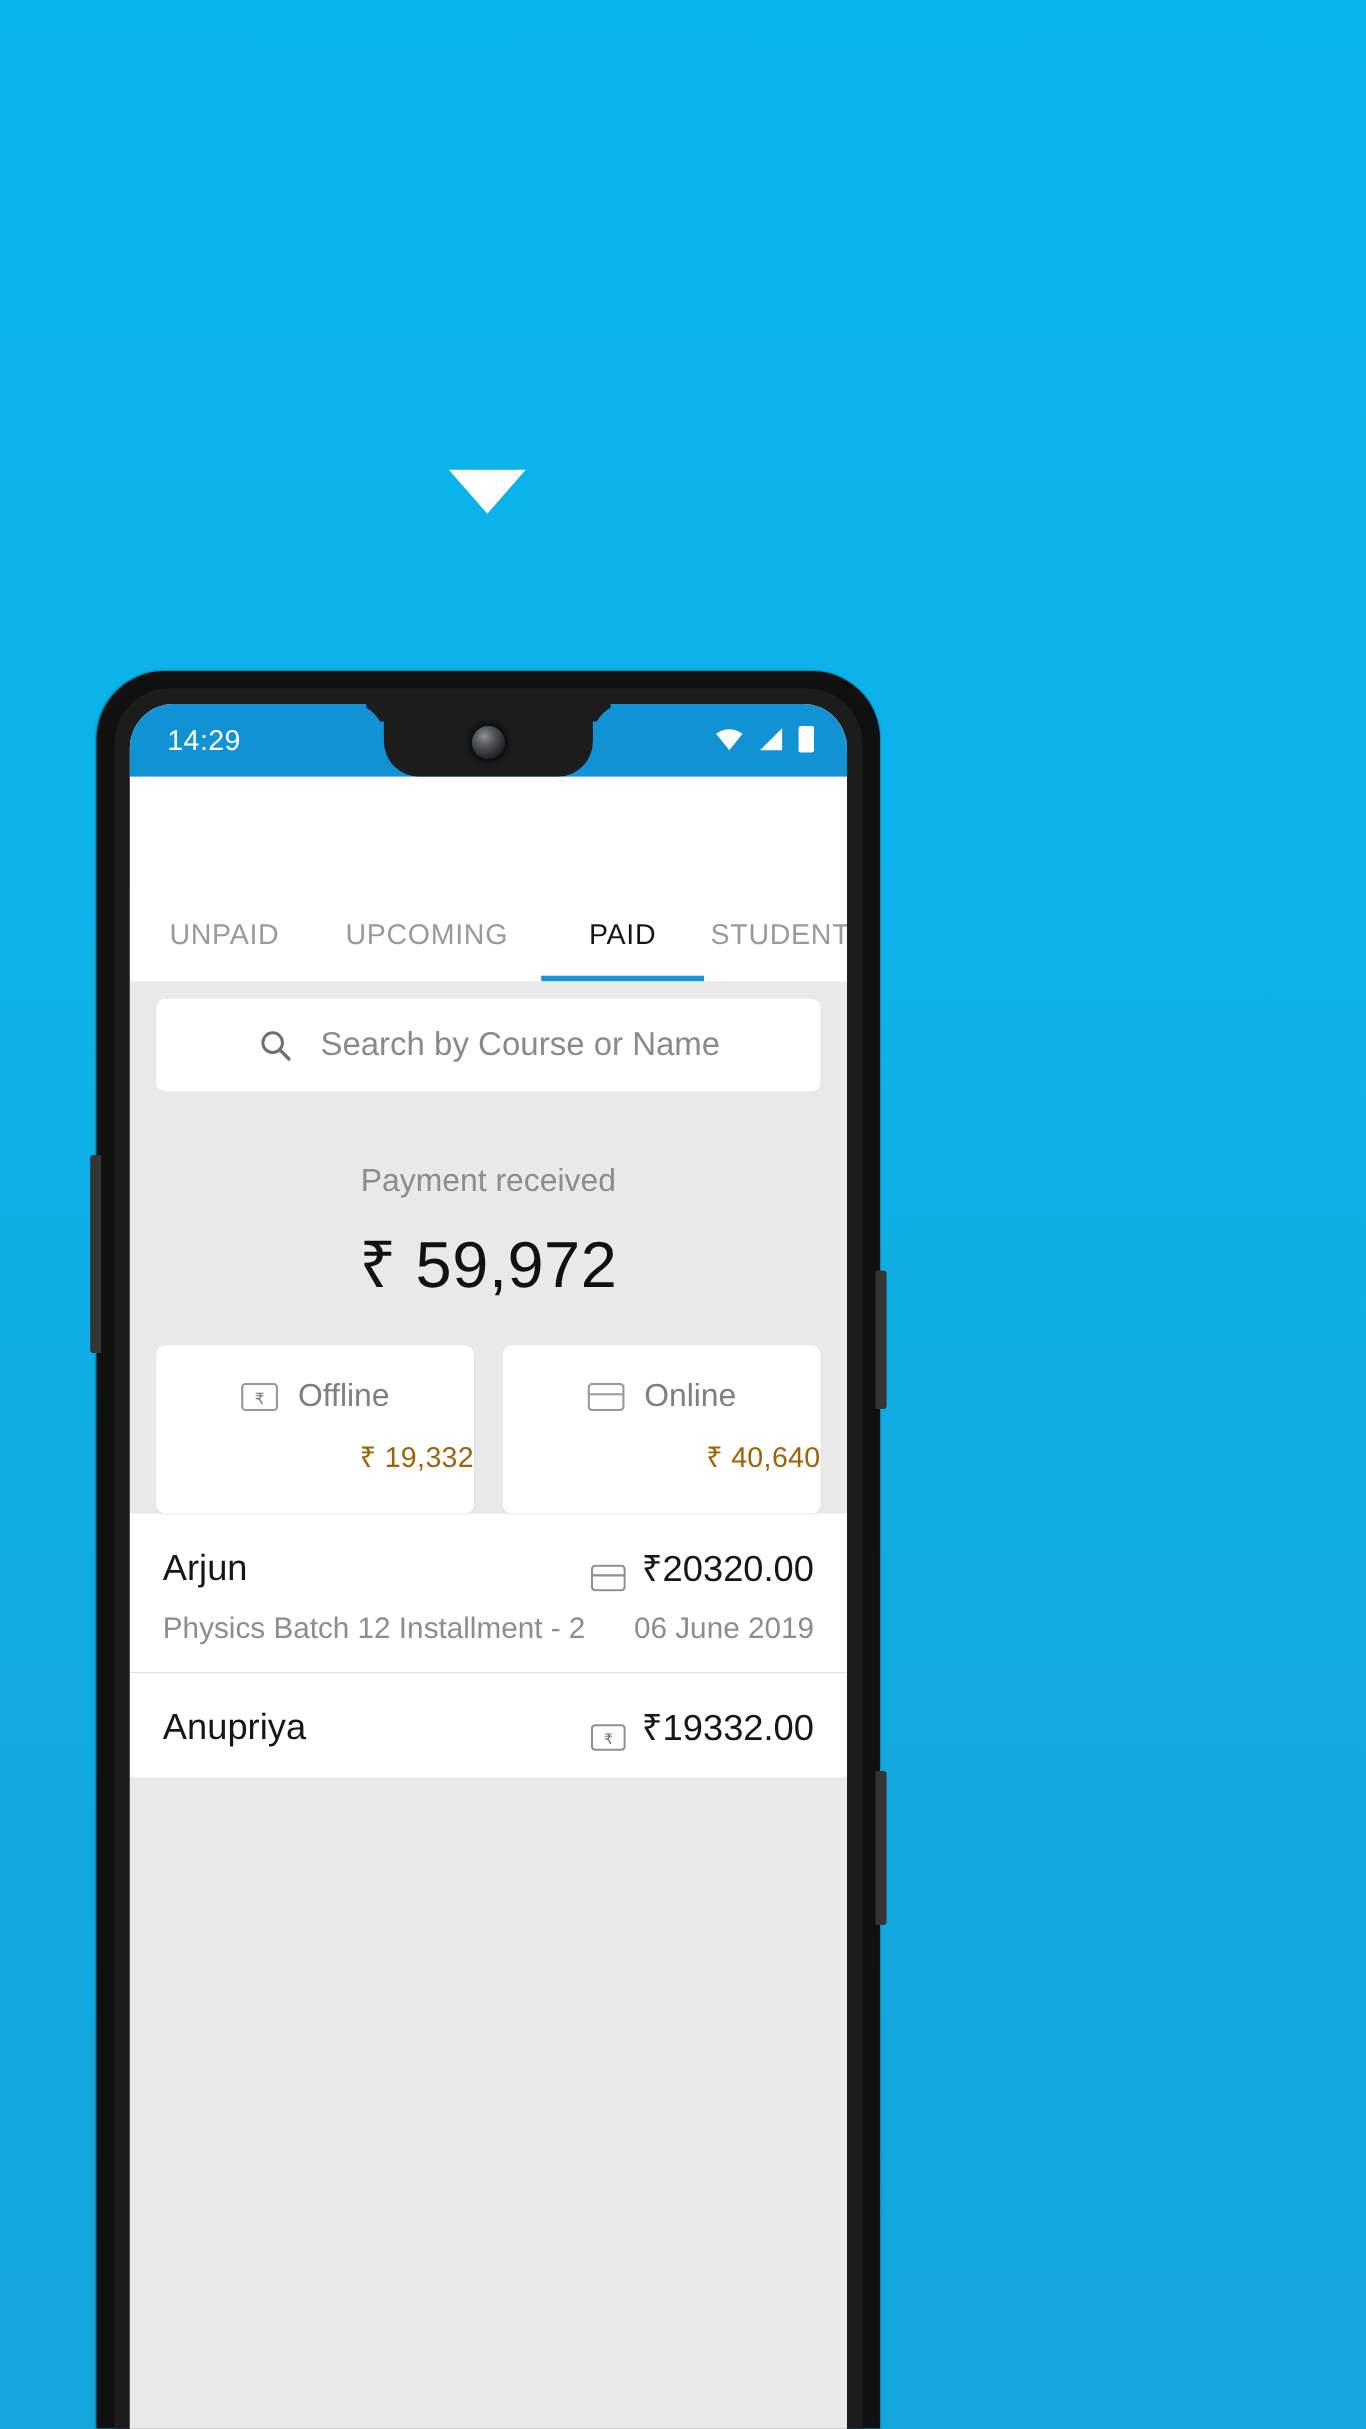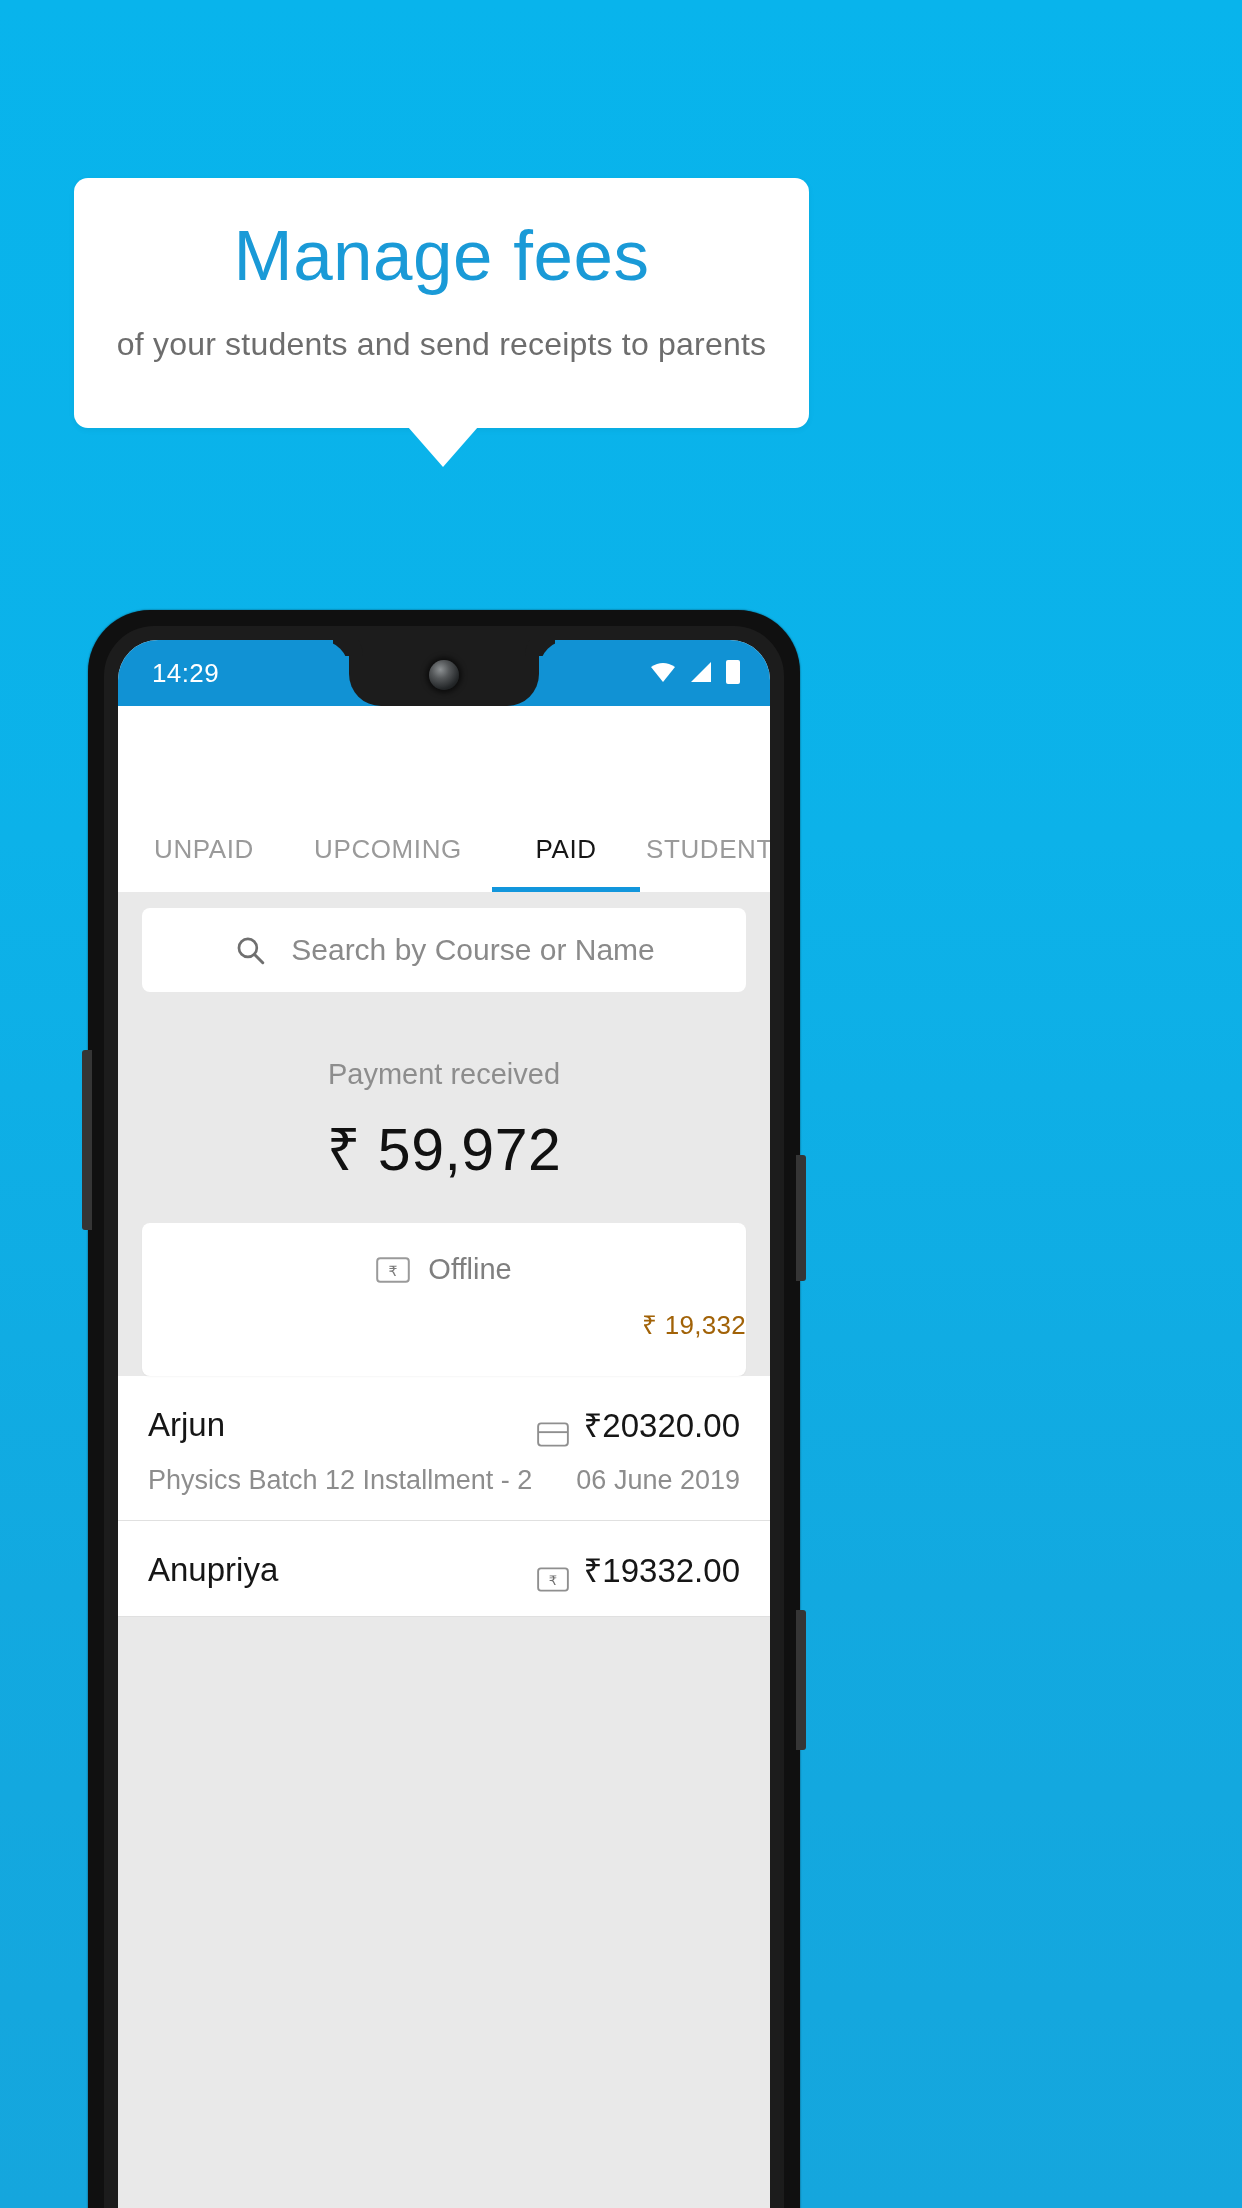"Manage fees" div.bubble { html: <div> <div>Manage fees</div> <div>of your students and send receipts to parents</div> </div> -> none }
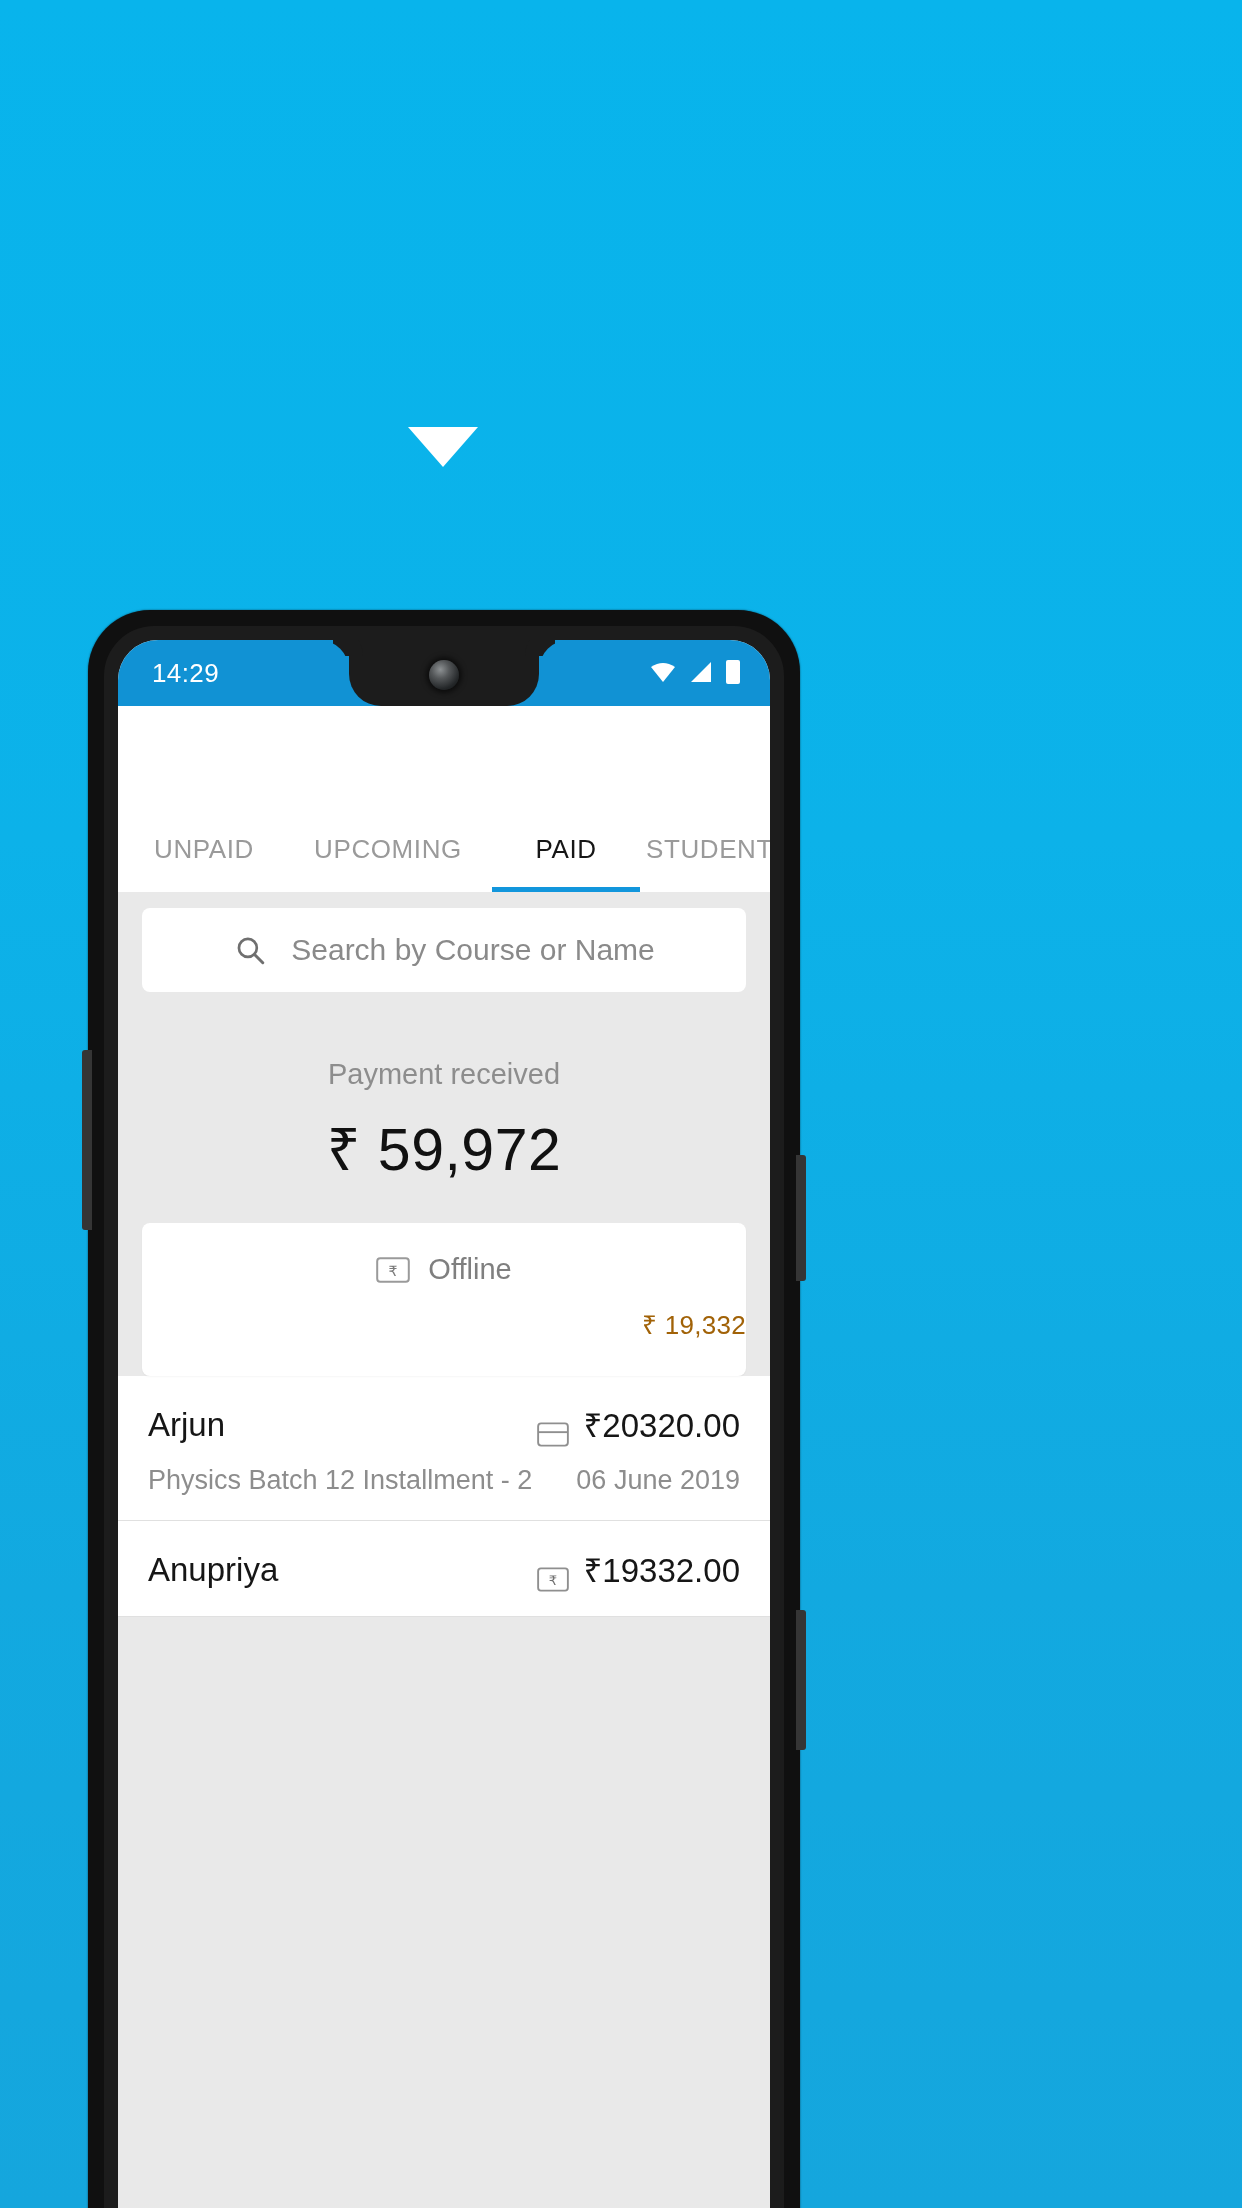"Online" div.pcard { html: none -> <div> <div> <svg> <rect></rect> <path></path> </svg> <span>Online</span> </div> <div>₹ 40,640</div> </div> }
